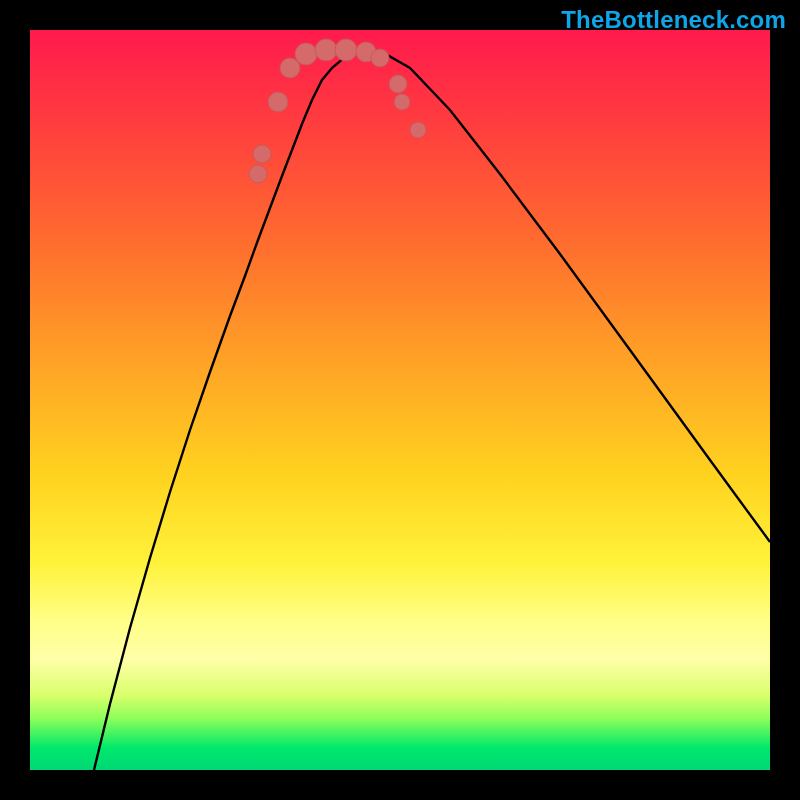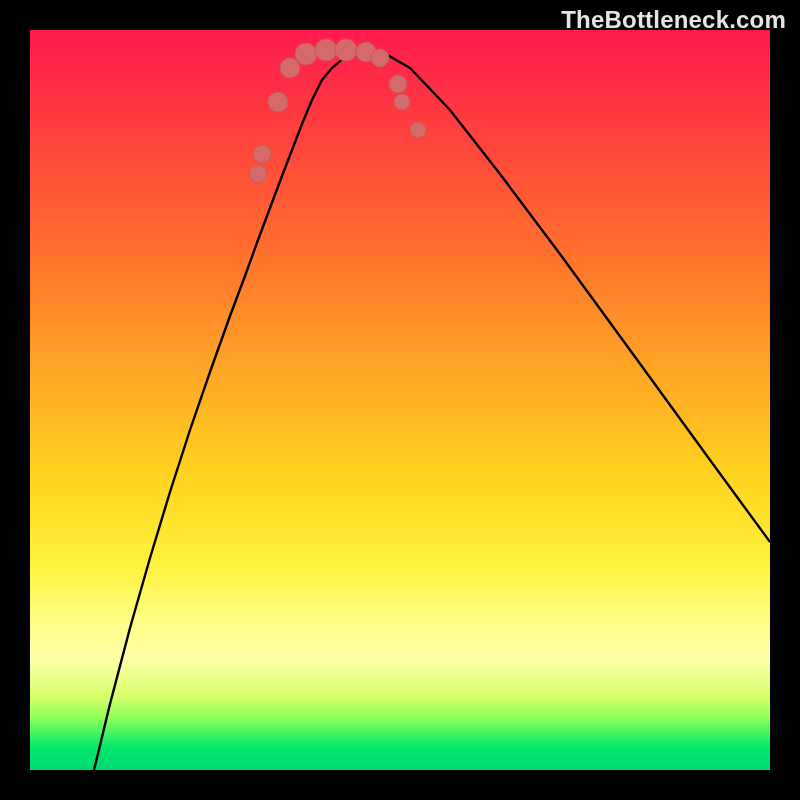"TheBottleneck.com" .watermark { color: #e5e5e5 -> #0ea5e9 }
